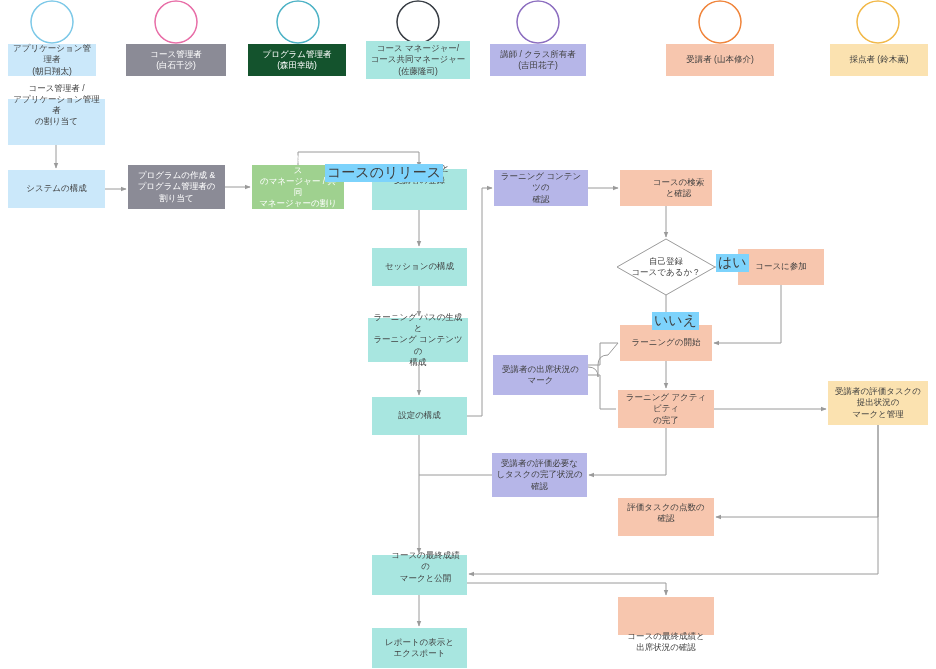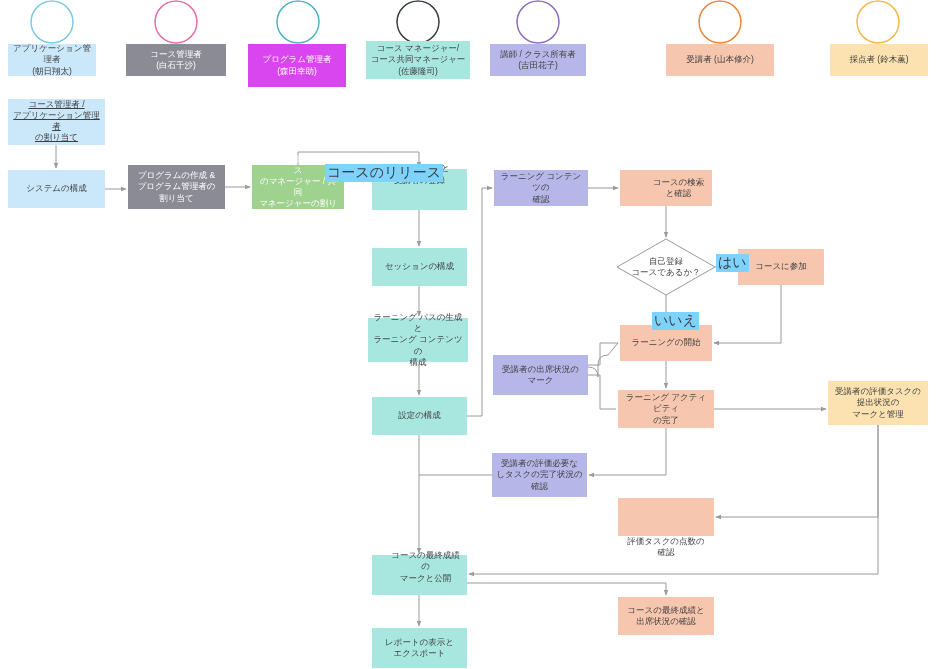"プログラム管理者" div.persona { background: #d946ef -> #14532d; height: 43px -> 32px }
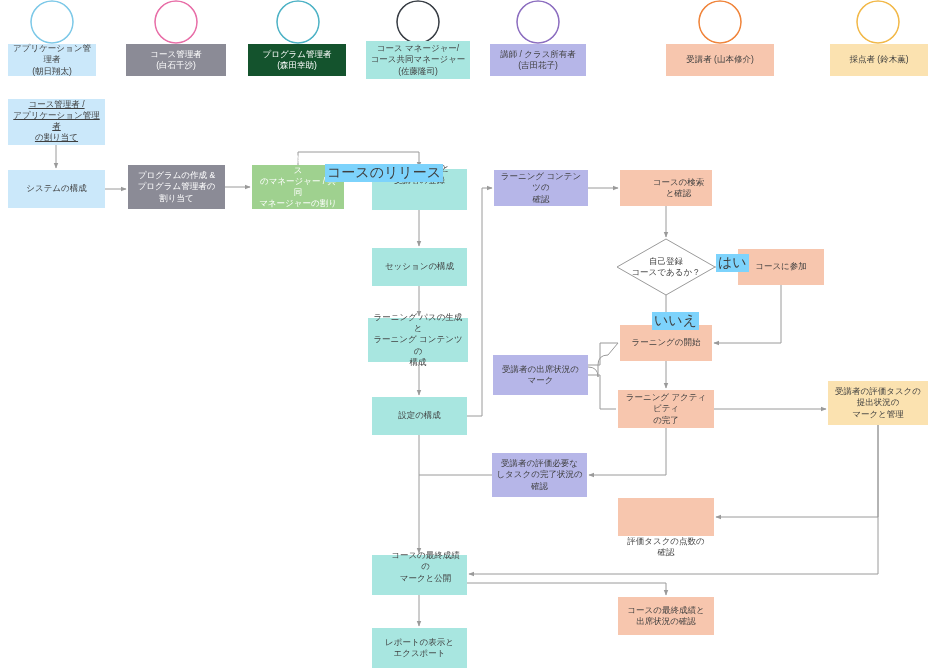"コース管理者 /" div.node { text-decoration: underline -> none; top: 102px -> 86px }
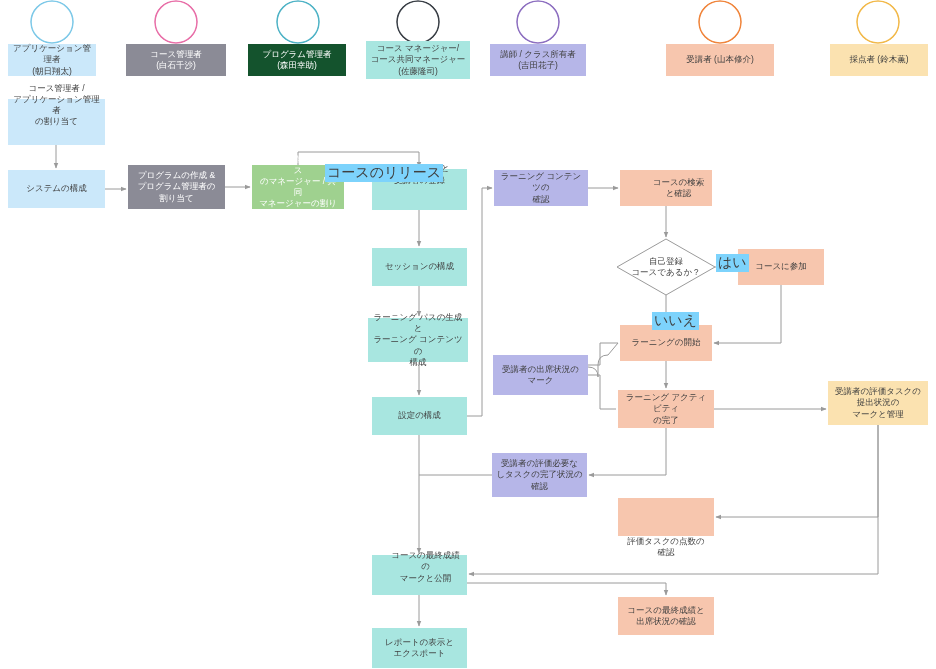"評価タスクの点数の" div.node { top: 528px -> 494px }
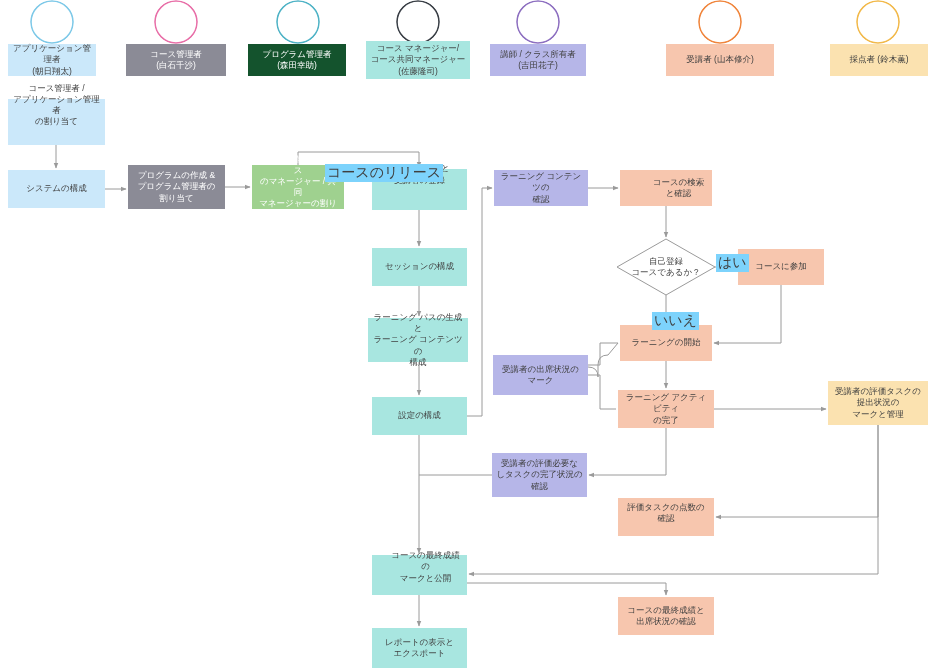"コースの最終成績と" div.node { top: 597px -> 623px }
